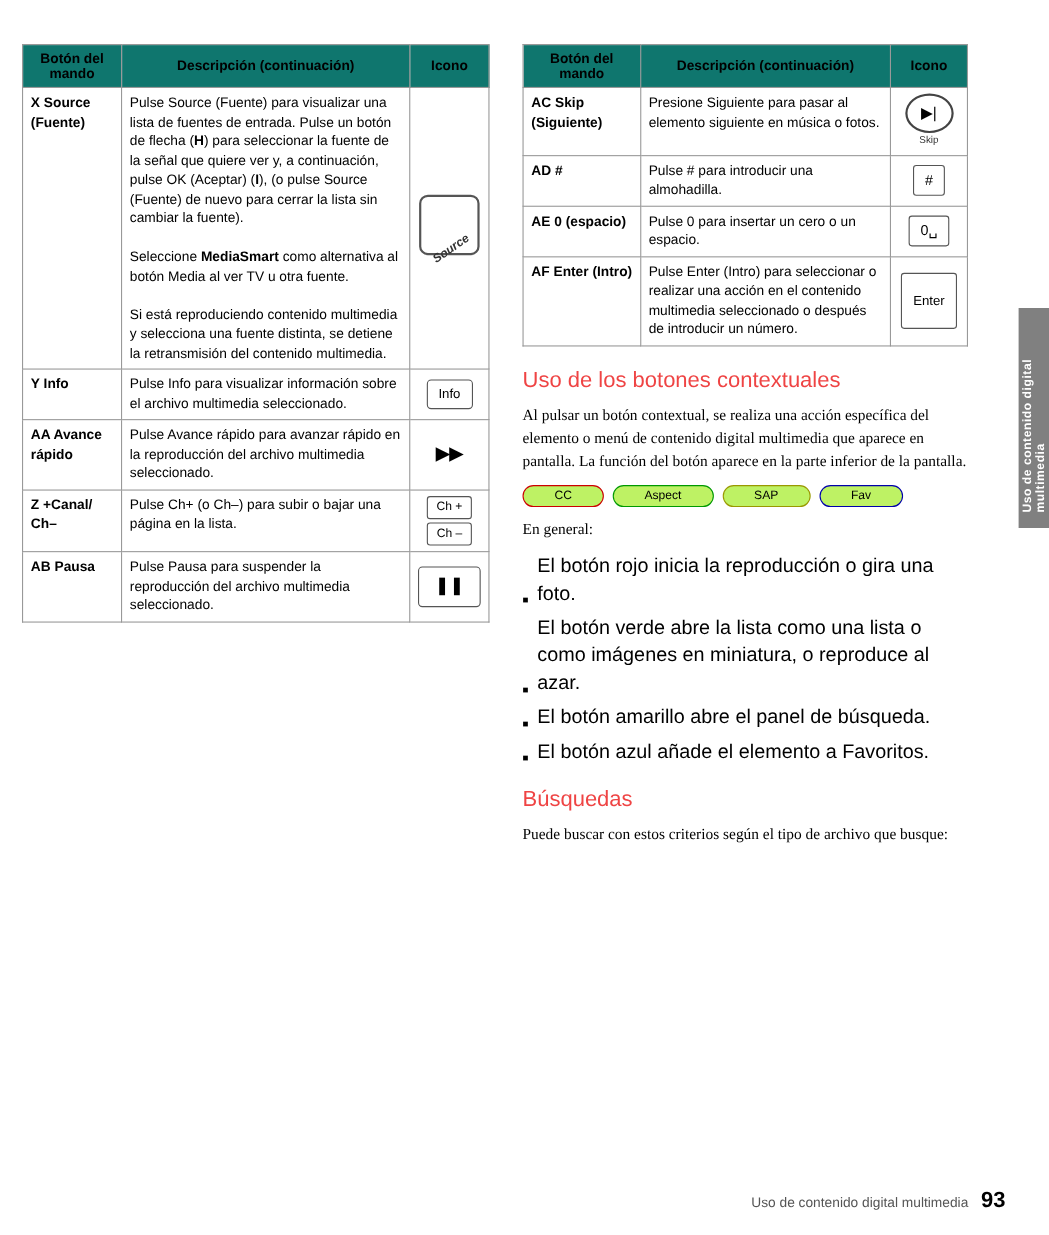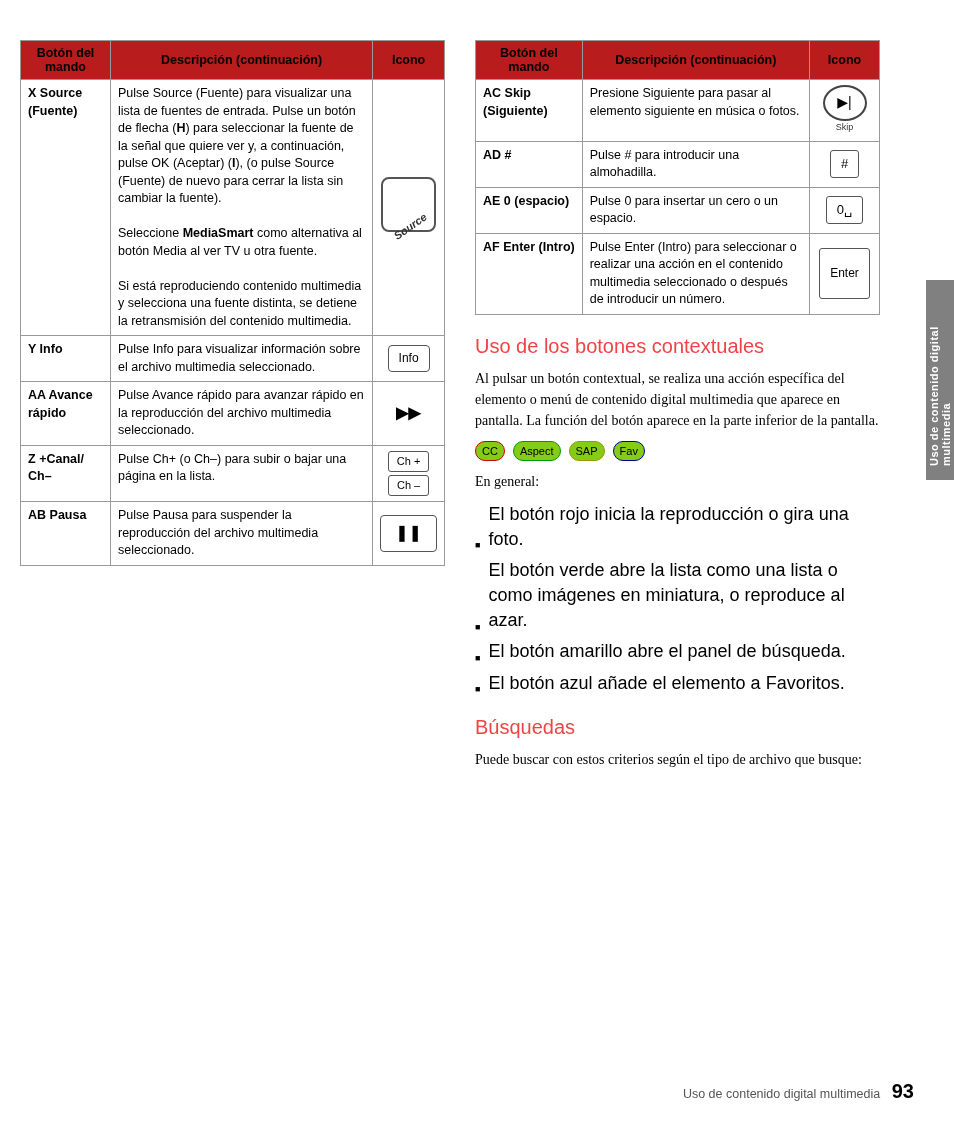"Botón del mando" .data-table th { background: #b91c1c -> #0f766e }
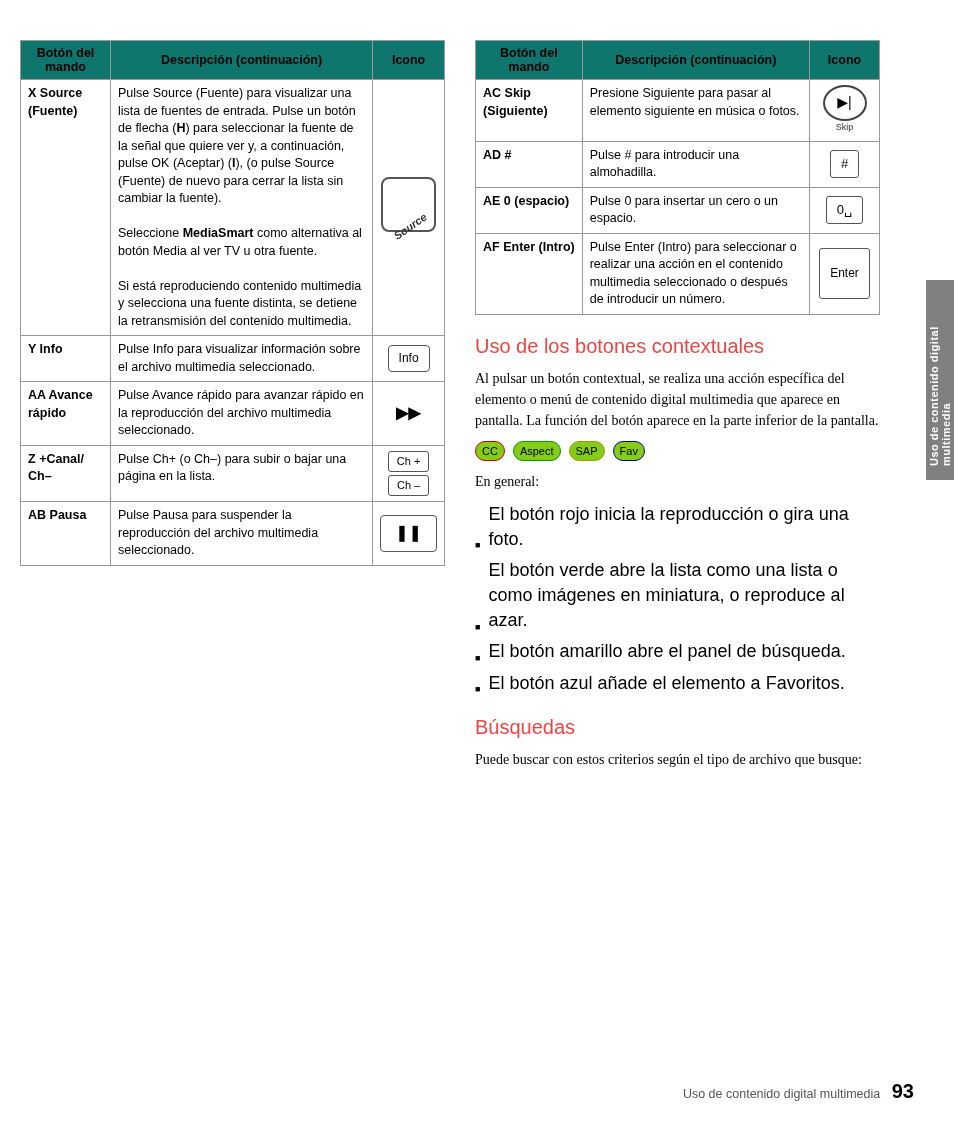"CC" .ctx-btn { background: #84cc16 -> #bef264; padding: 3px 6px -> 3px 28px }
